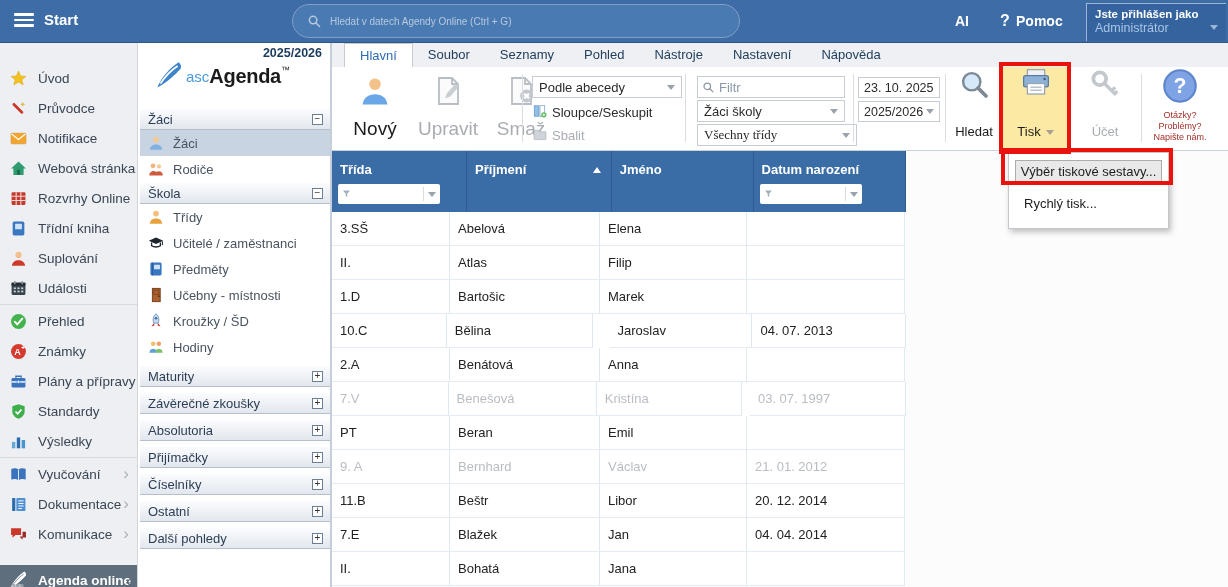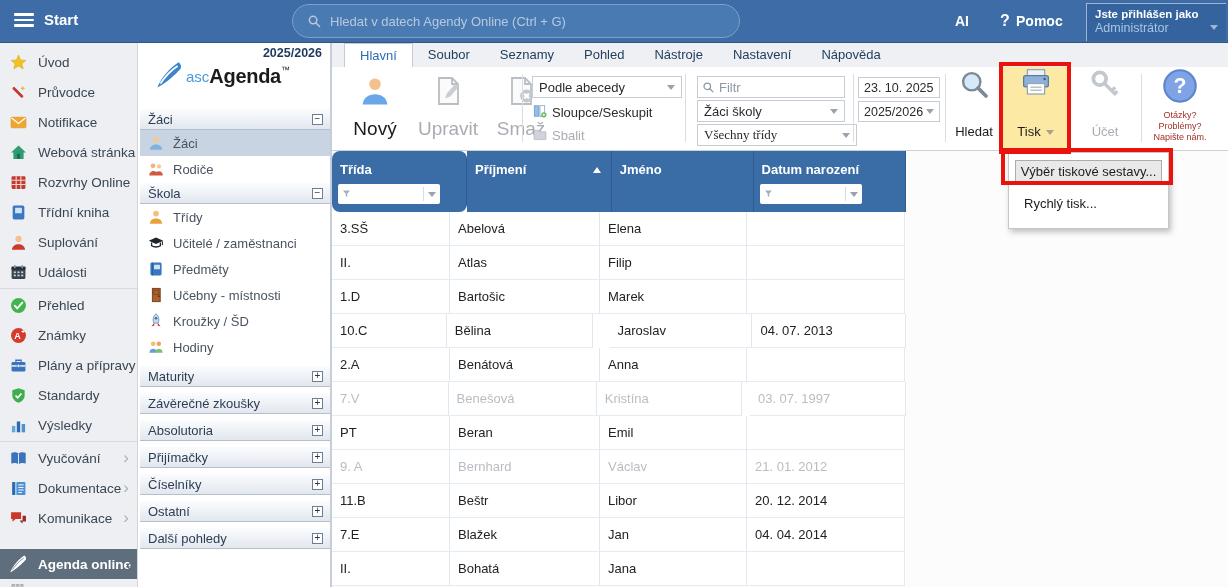"Hledat v datech Agendy Online" .searchbox input { font-size: 13px -> 10px }
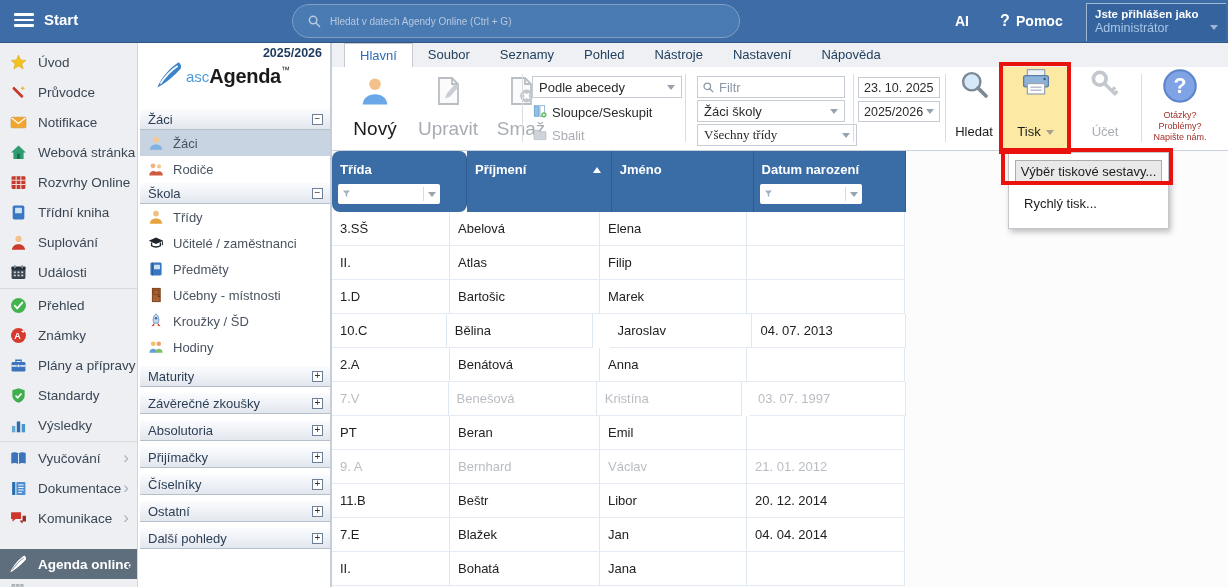"Úvod" .sidebar { padding-top: 4px -> 20px }
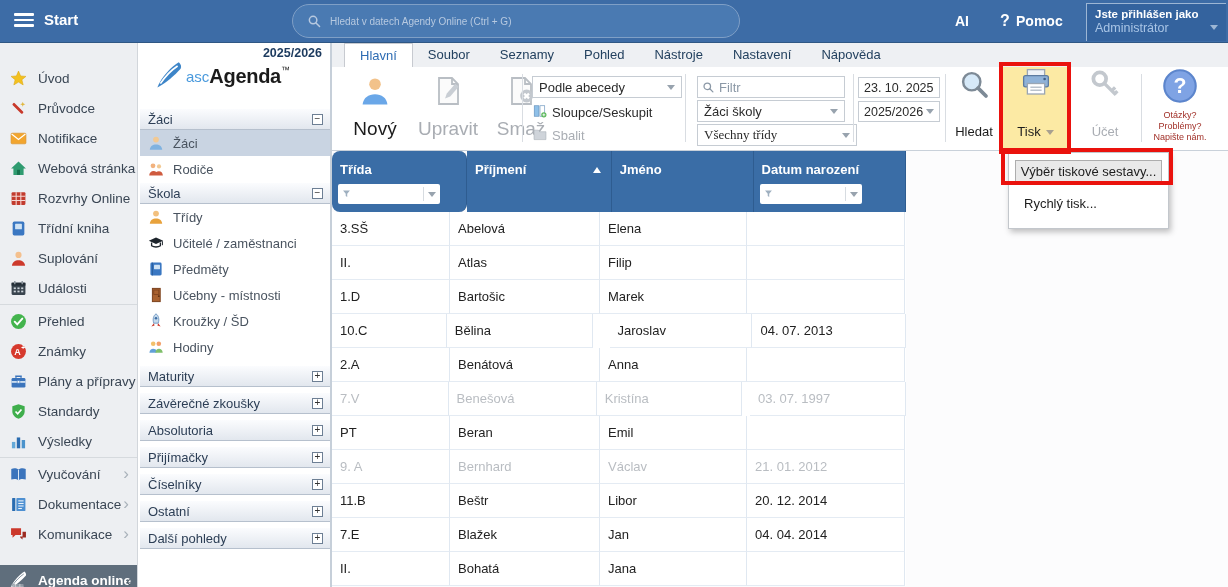"Třída" div.hcell { border-radius: 8px -> none }
